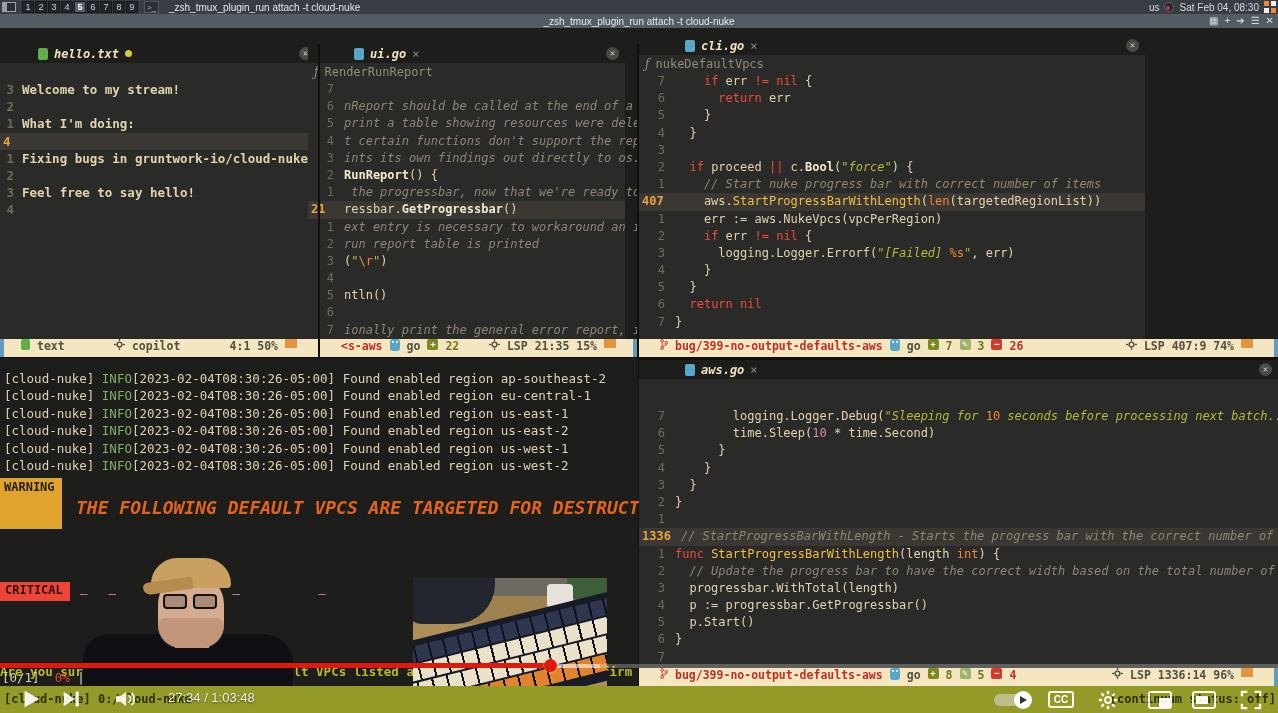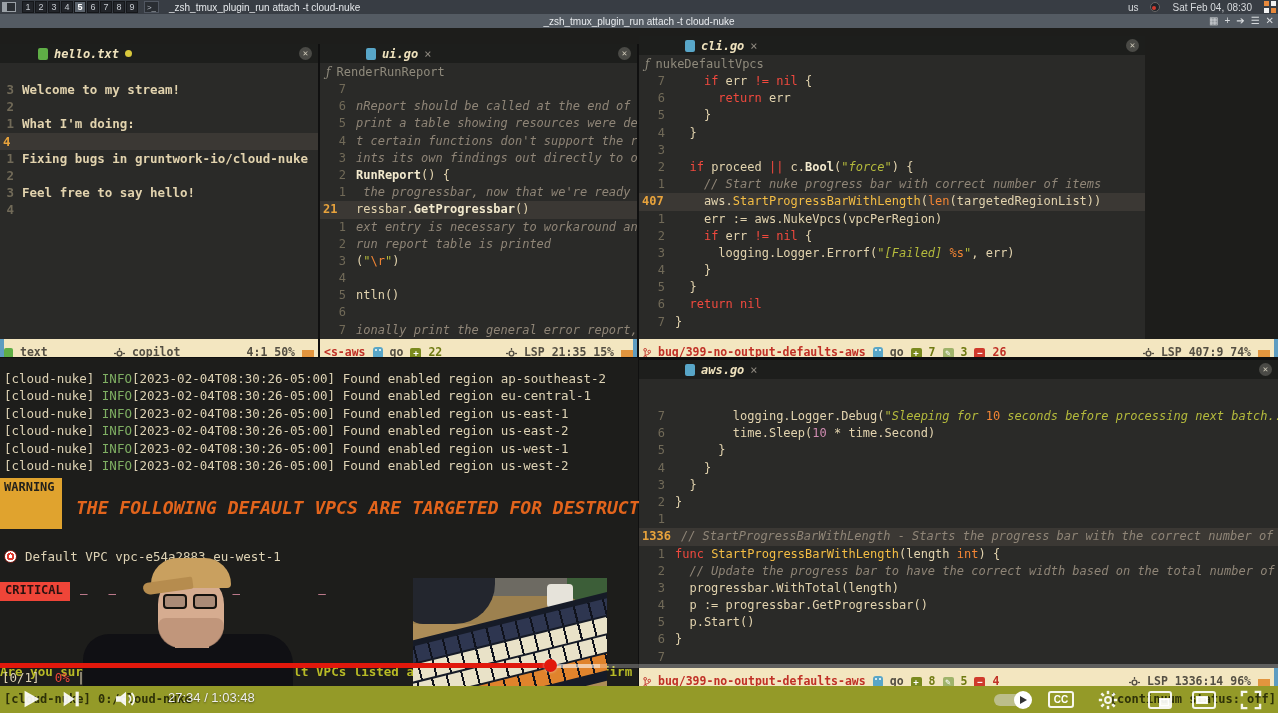"us" .panel-right { gap: 12px -> 5px }
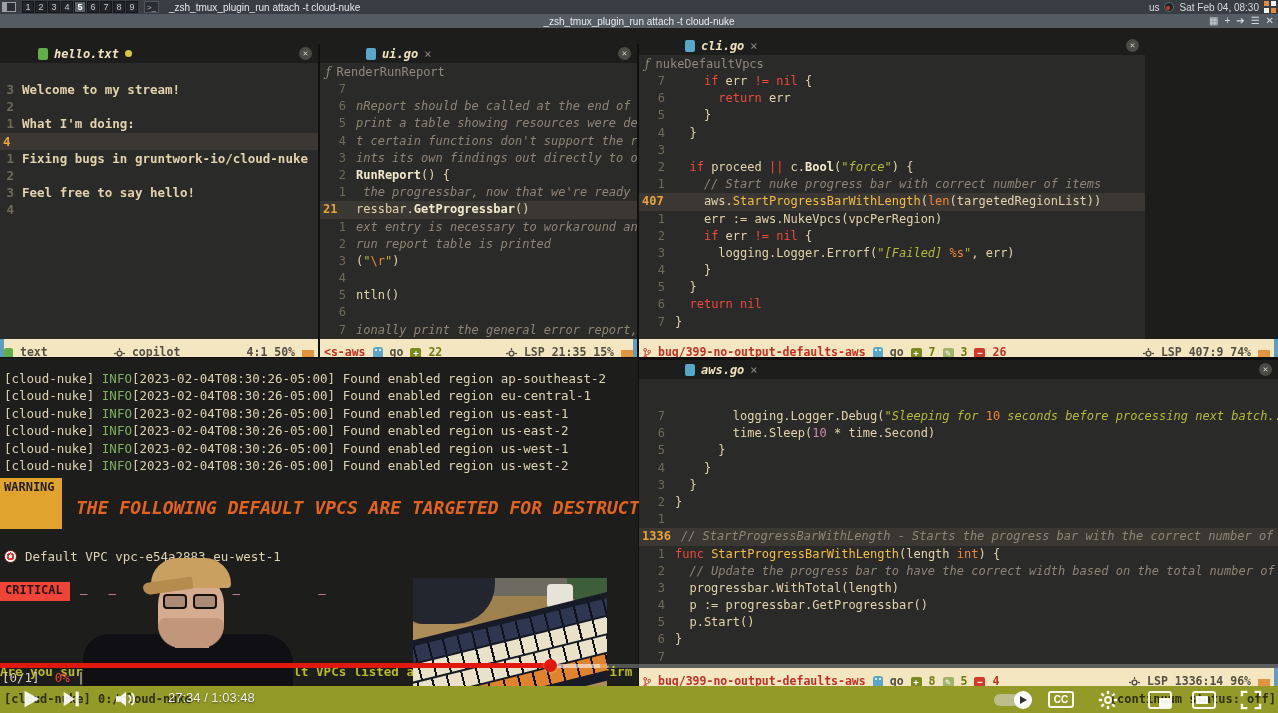"ui.go" div.pane { left: 320px -> 308px }
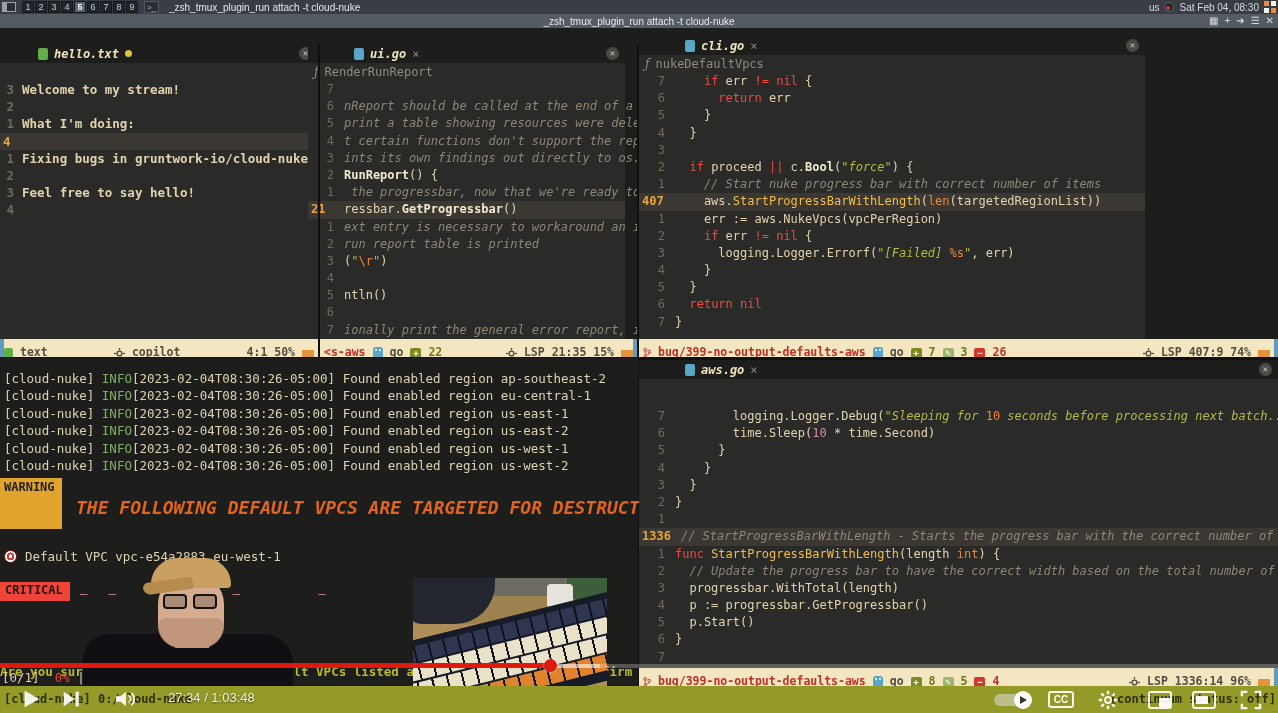"text" .statusbar { align-items: flex-end -> flex-start; padding: 0 4px -> 0 21px }
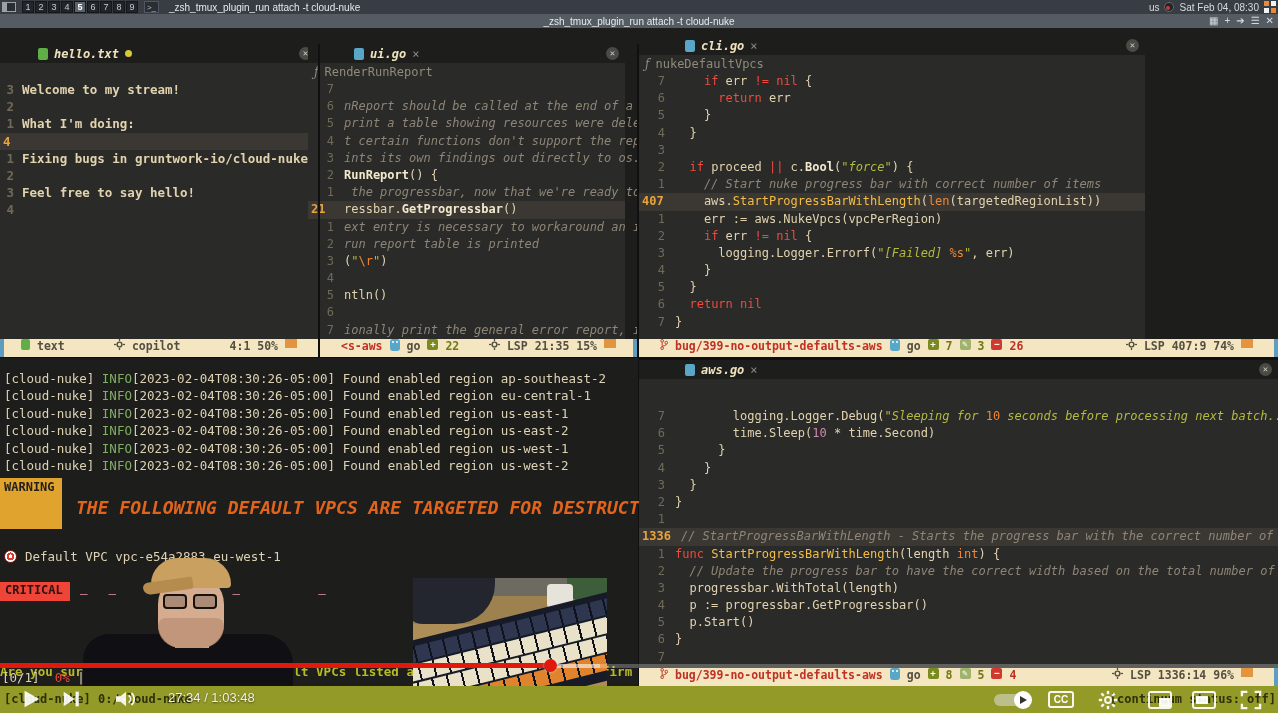"Default VPC vpc-e54a2883 eu-west-1" div.vpc-line { html: <div> <span></span> <span>Default VPC vpc-e54a2883 eu-west-1</span> </div> -> none }
